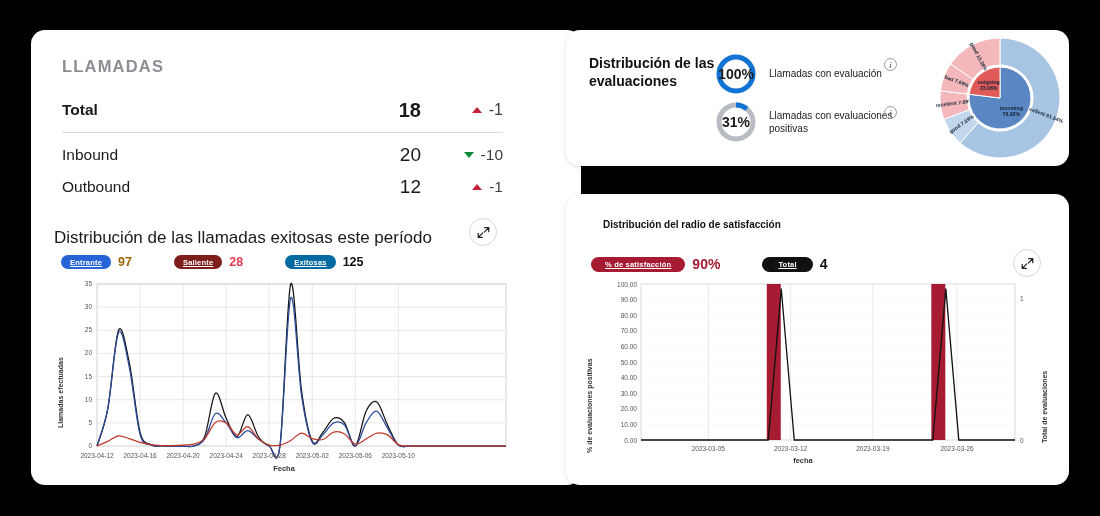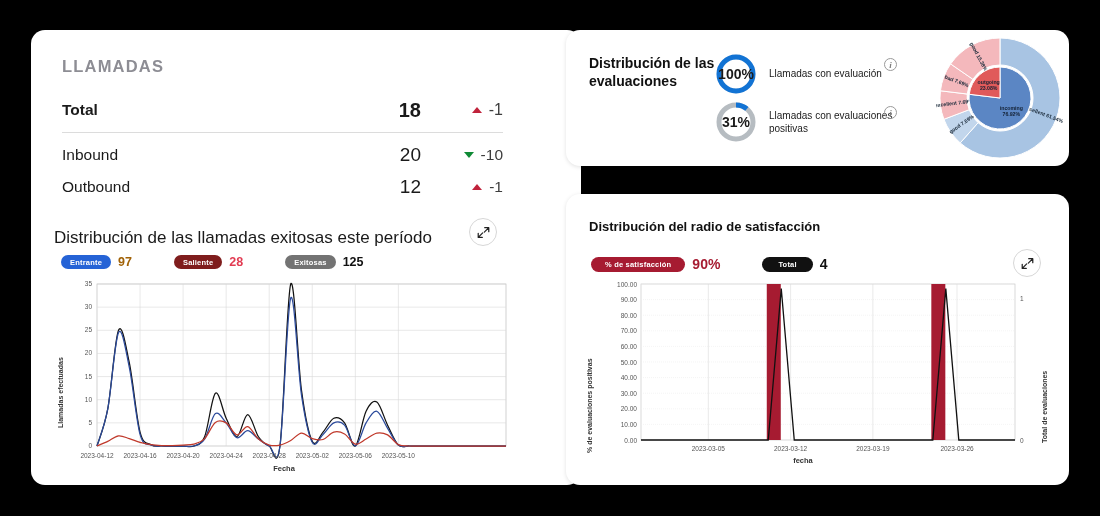"Distribución del radio de satisfacción" .sat-title { font-size: 13px -> 10px; left: 23px -> 37px }
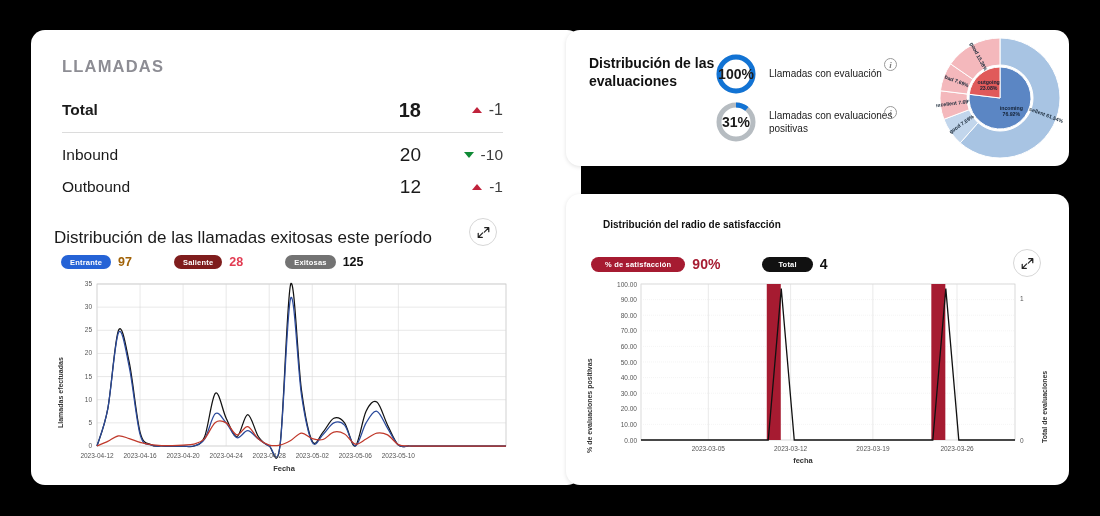"Entrante" .legend-pill { text-decoration: none -> underline }
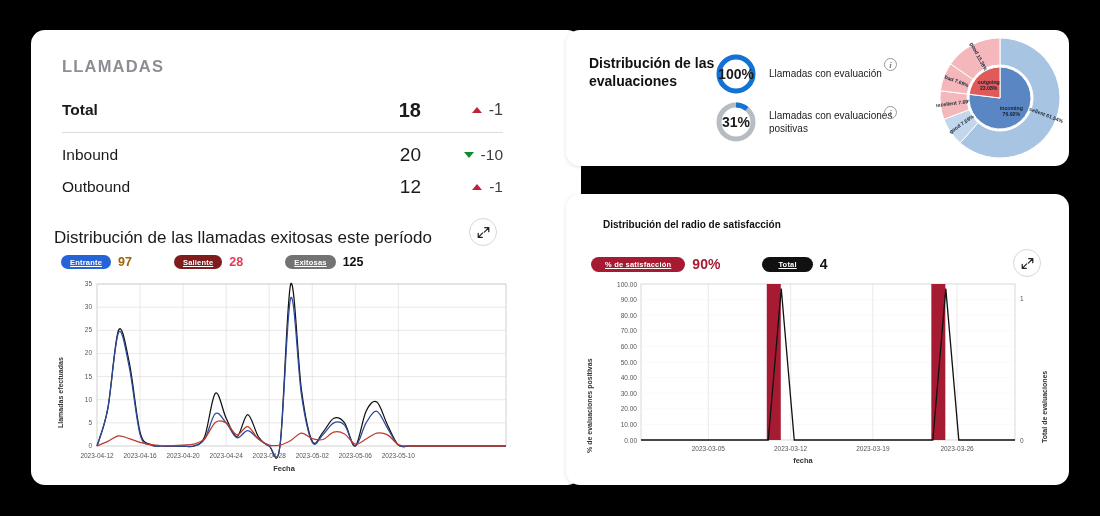"Exitosas" span.legend-pill { background: #737373 -> #0369a1 }
